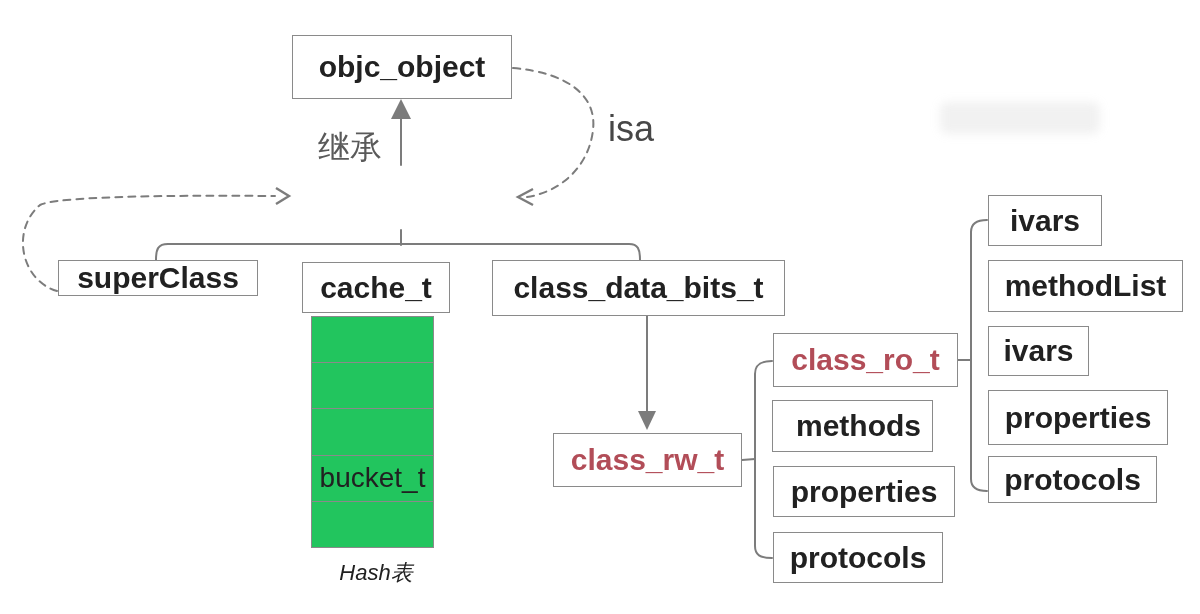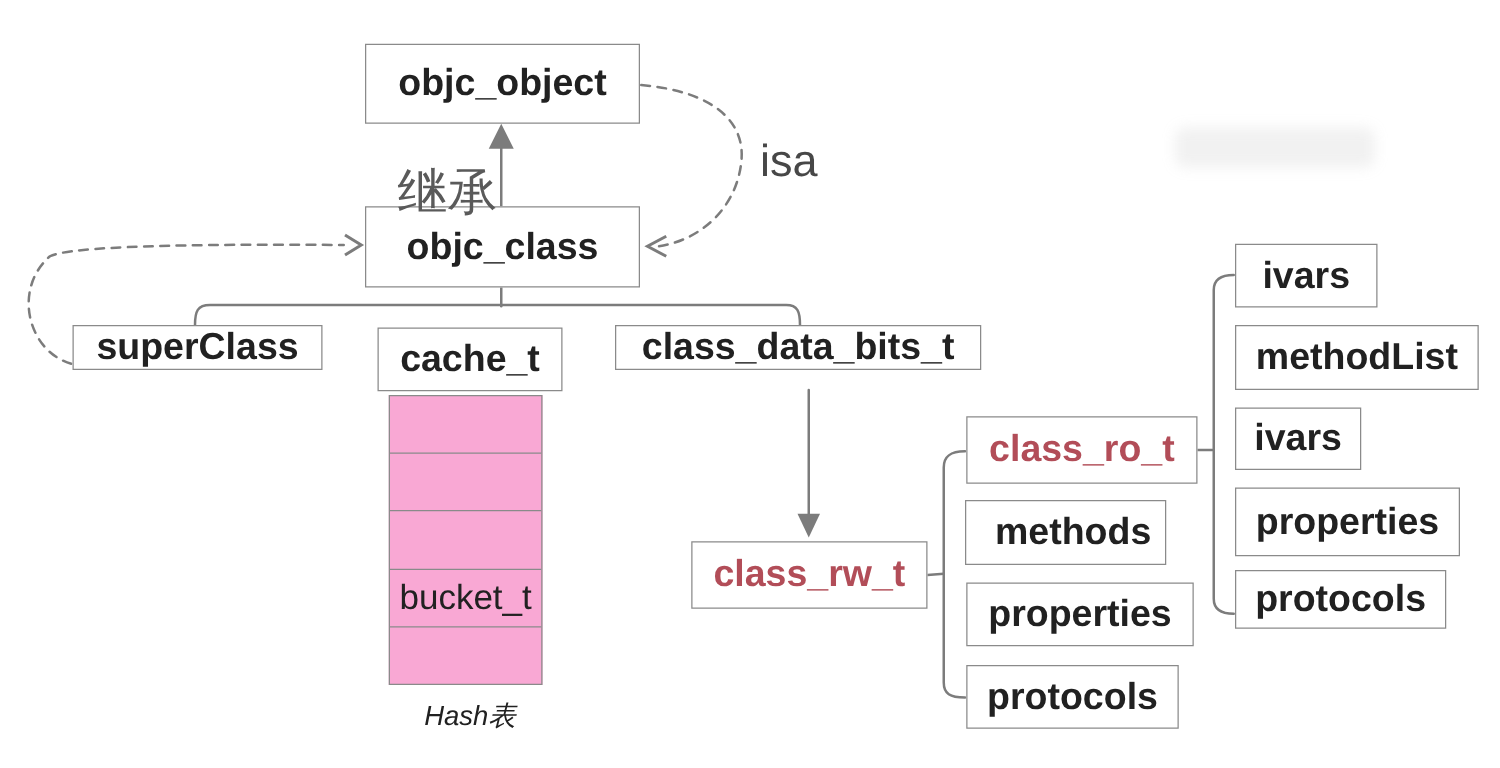"继承" .inherit-label { font-size: 40px -> 32px }
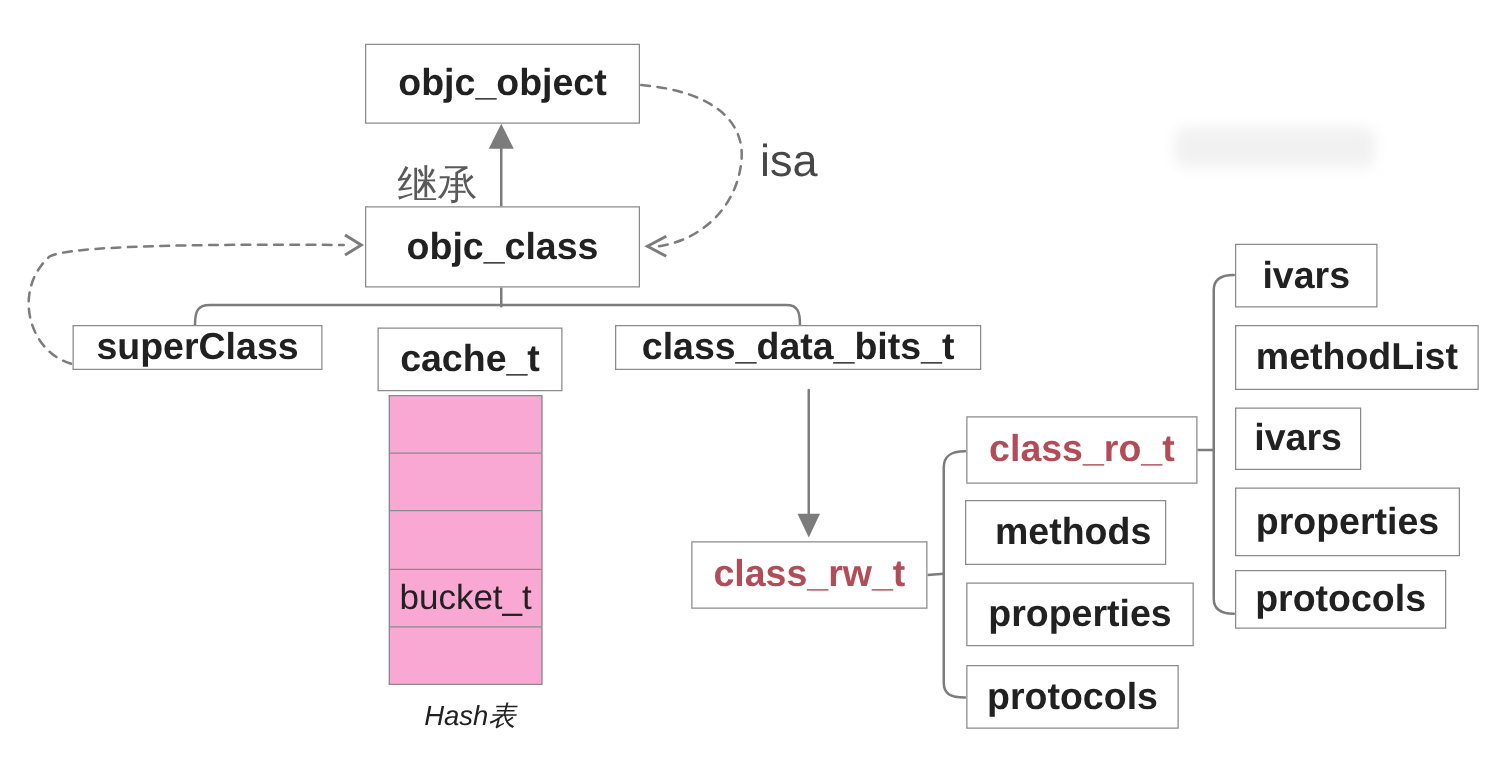"objc_class" div.box { html: <div>objc_class</div> -> none }
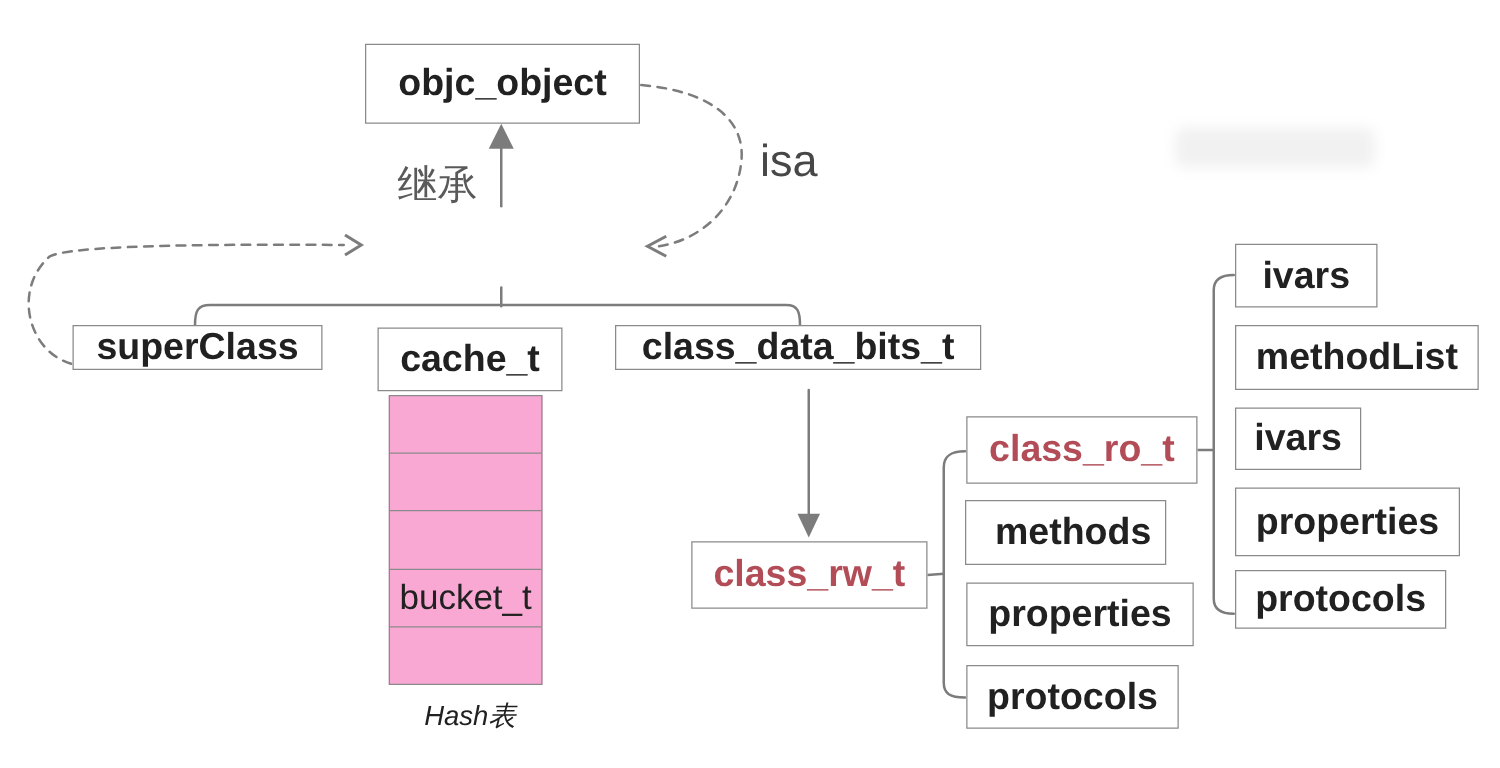"class_data_bits_t" div.box { height: 36px -> 56px }
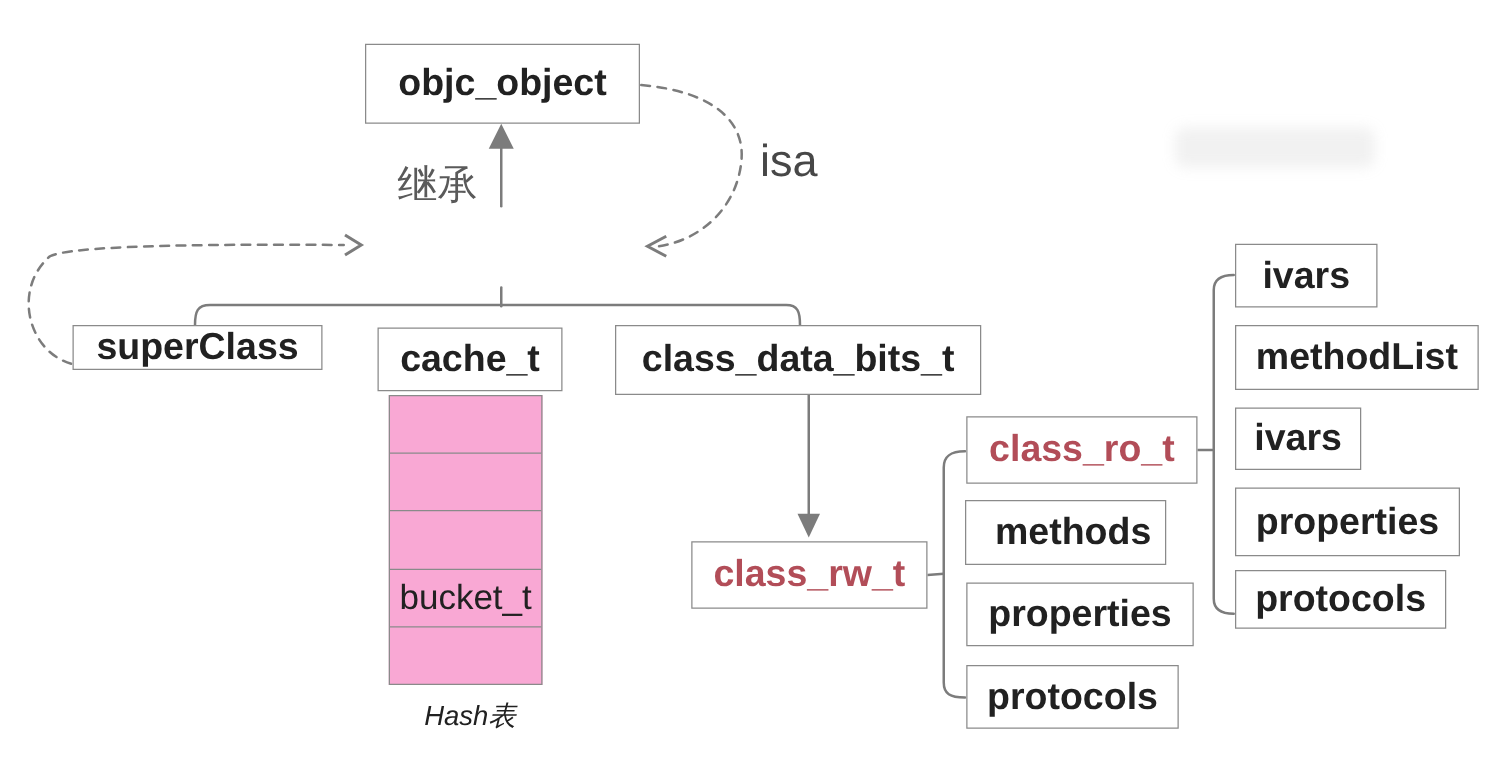"bucket_t" .cache-table { background: #f9a8d4 -> #22c55e }
